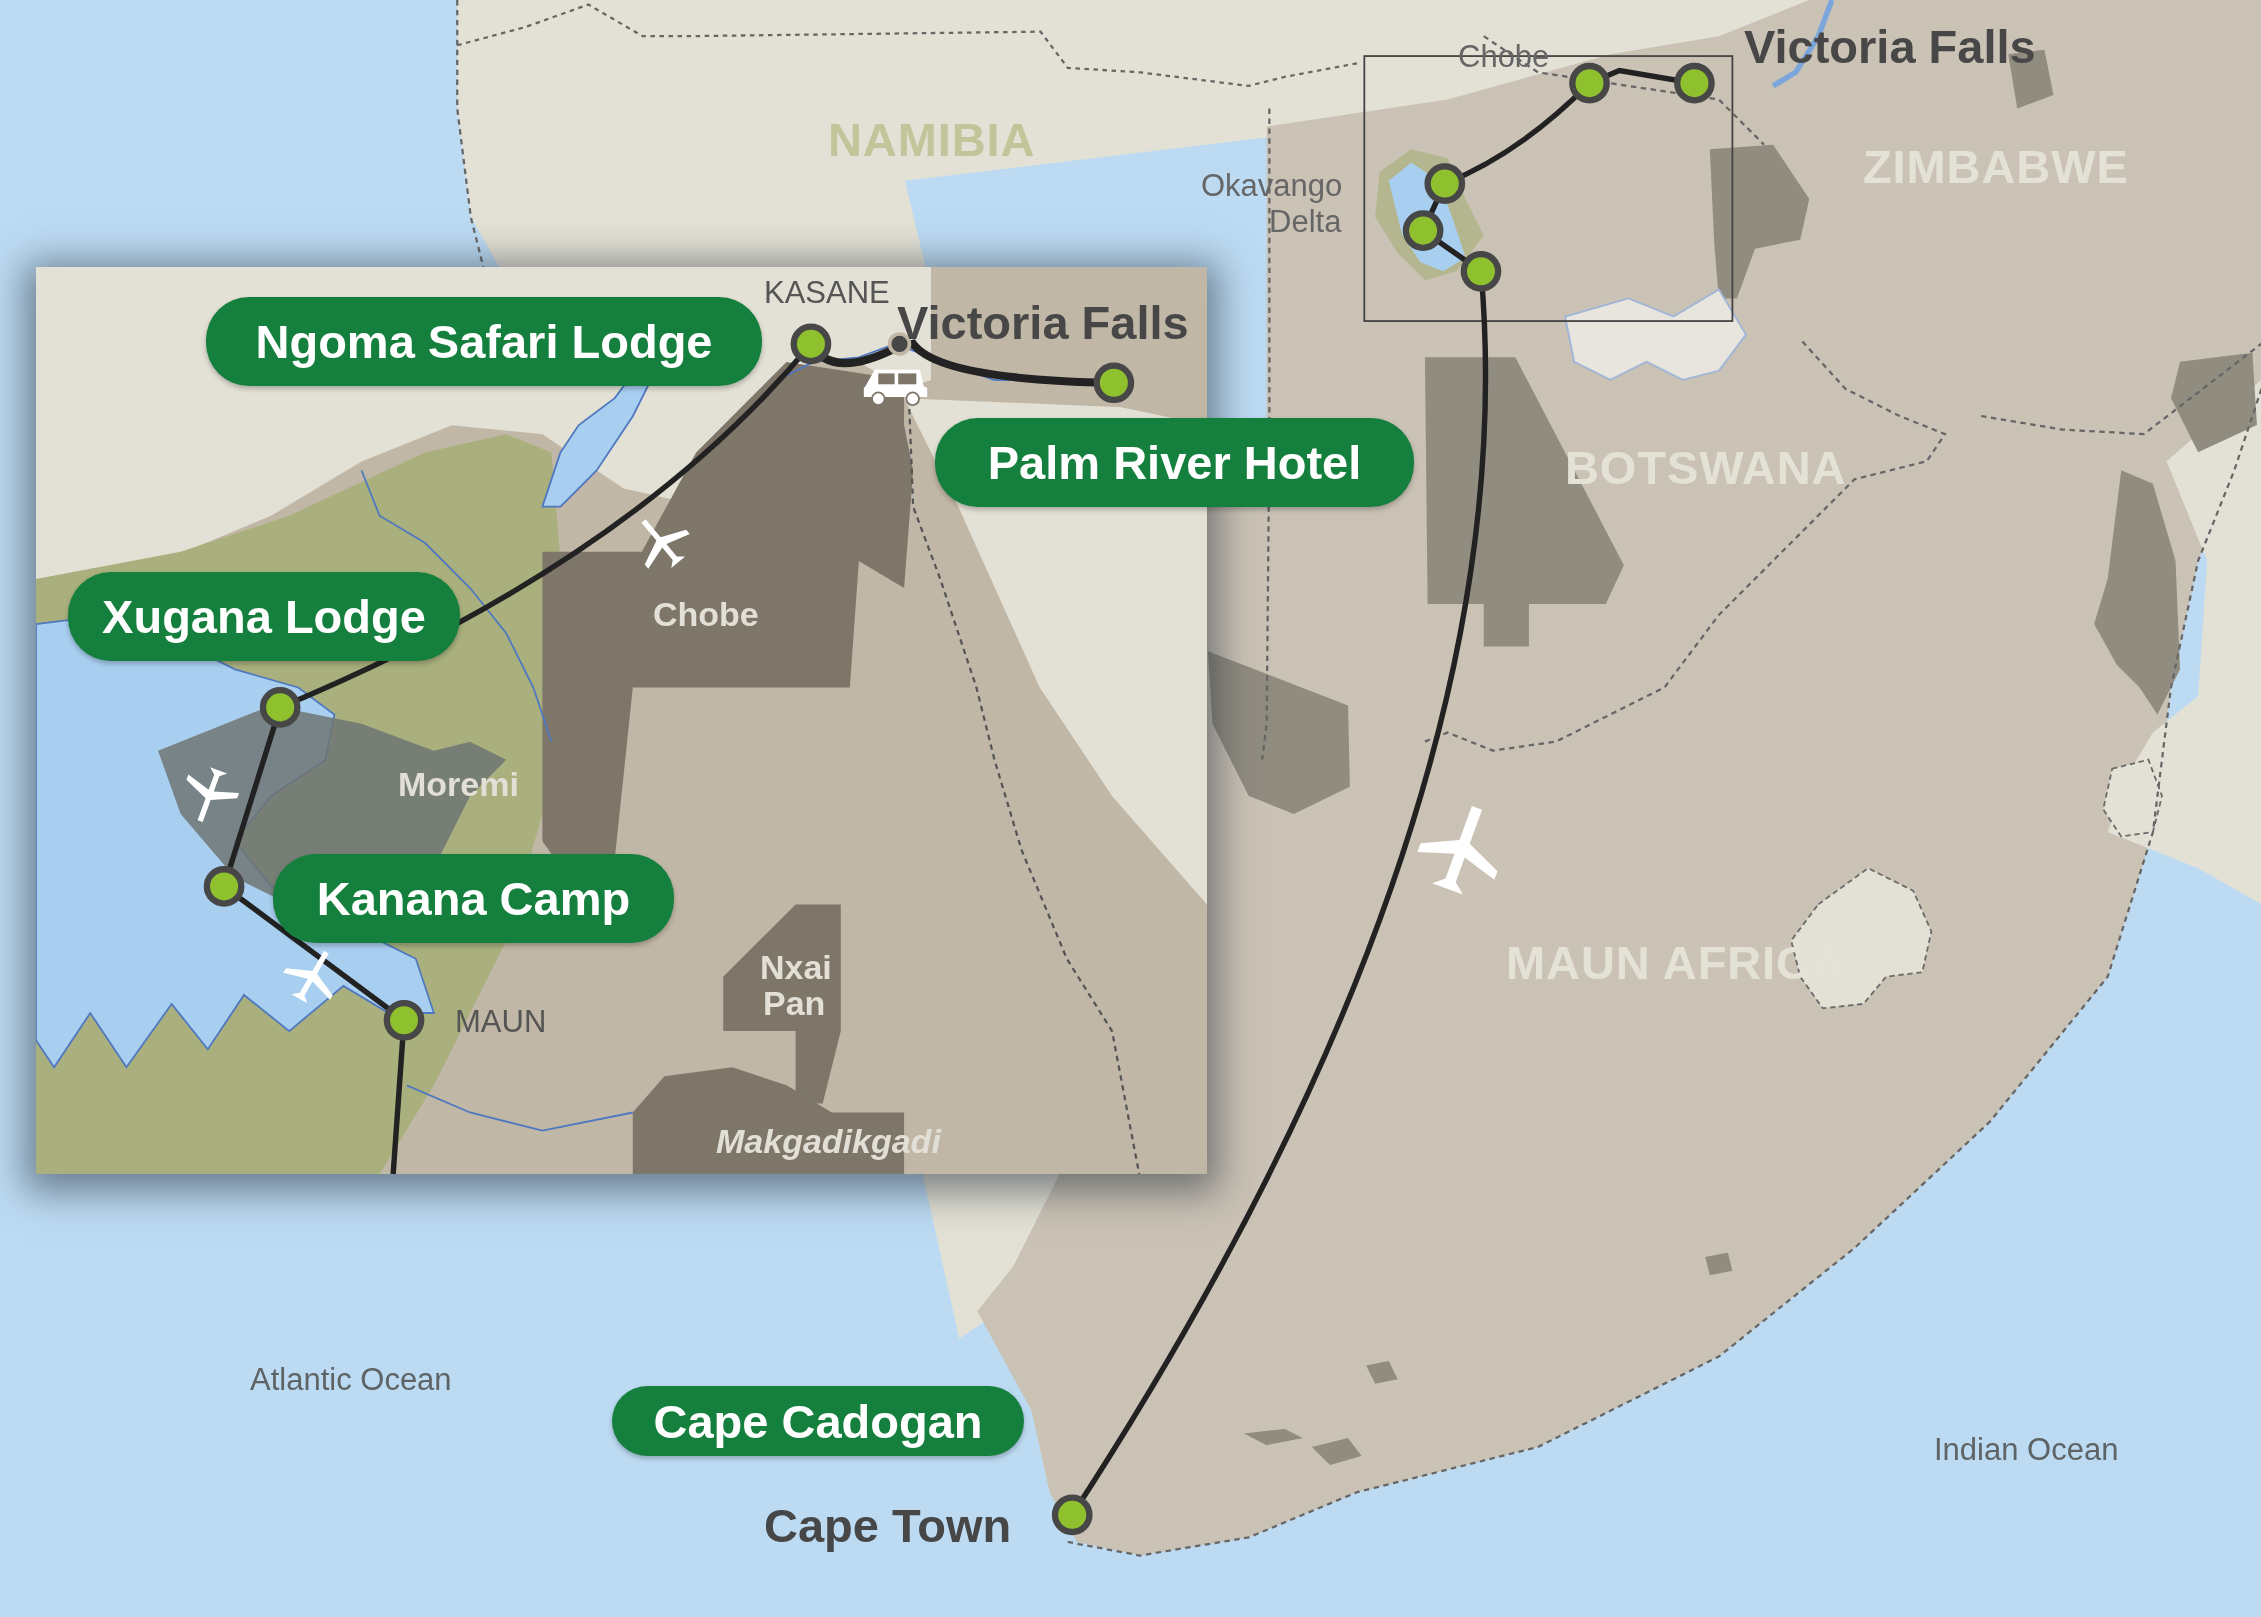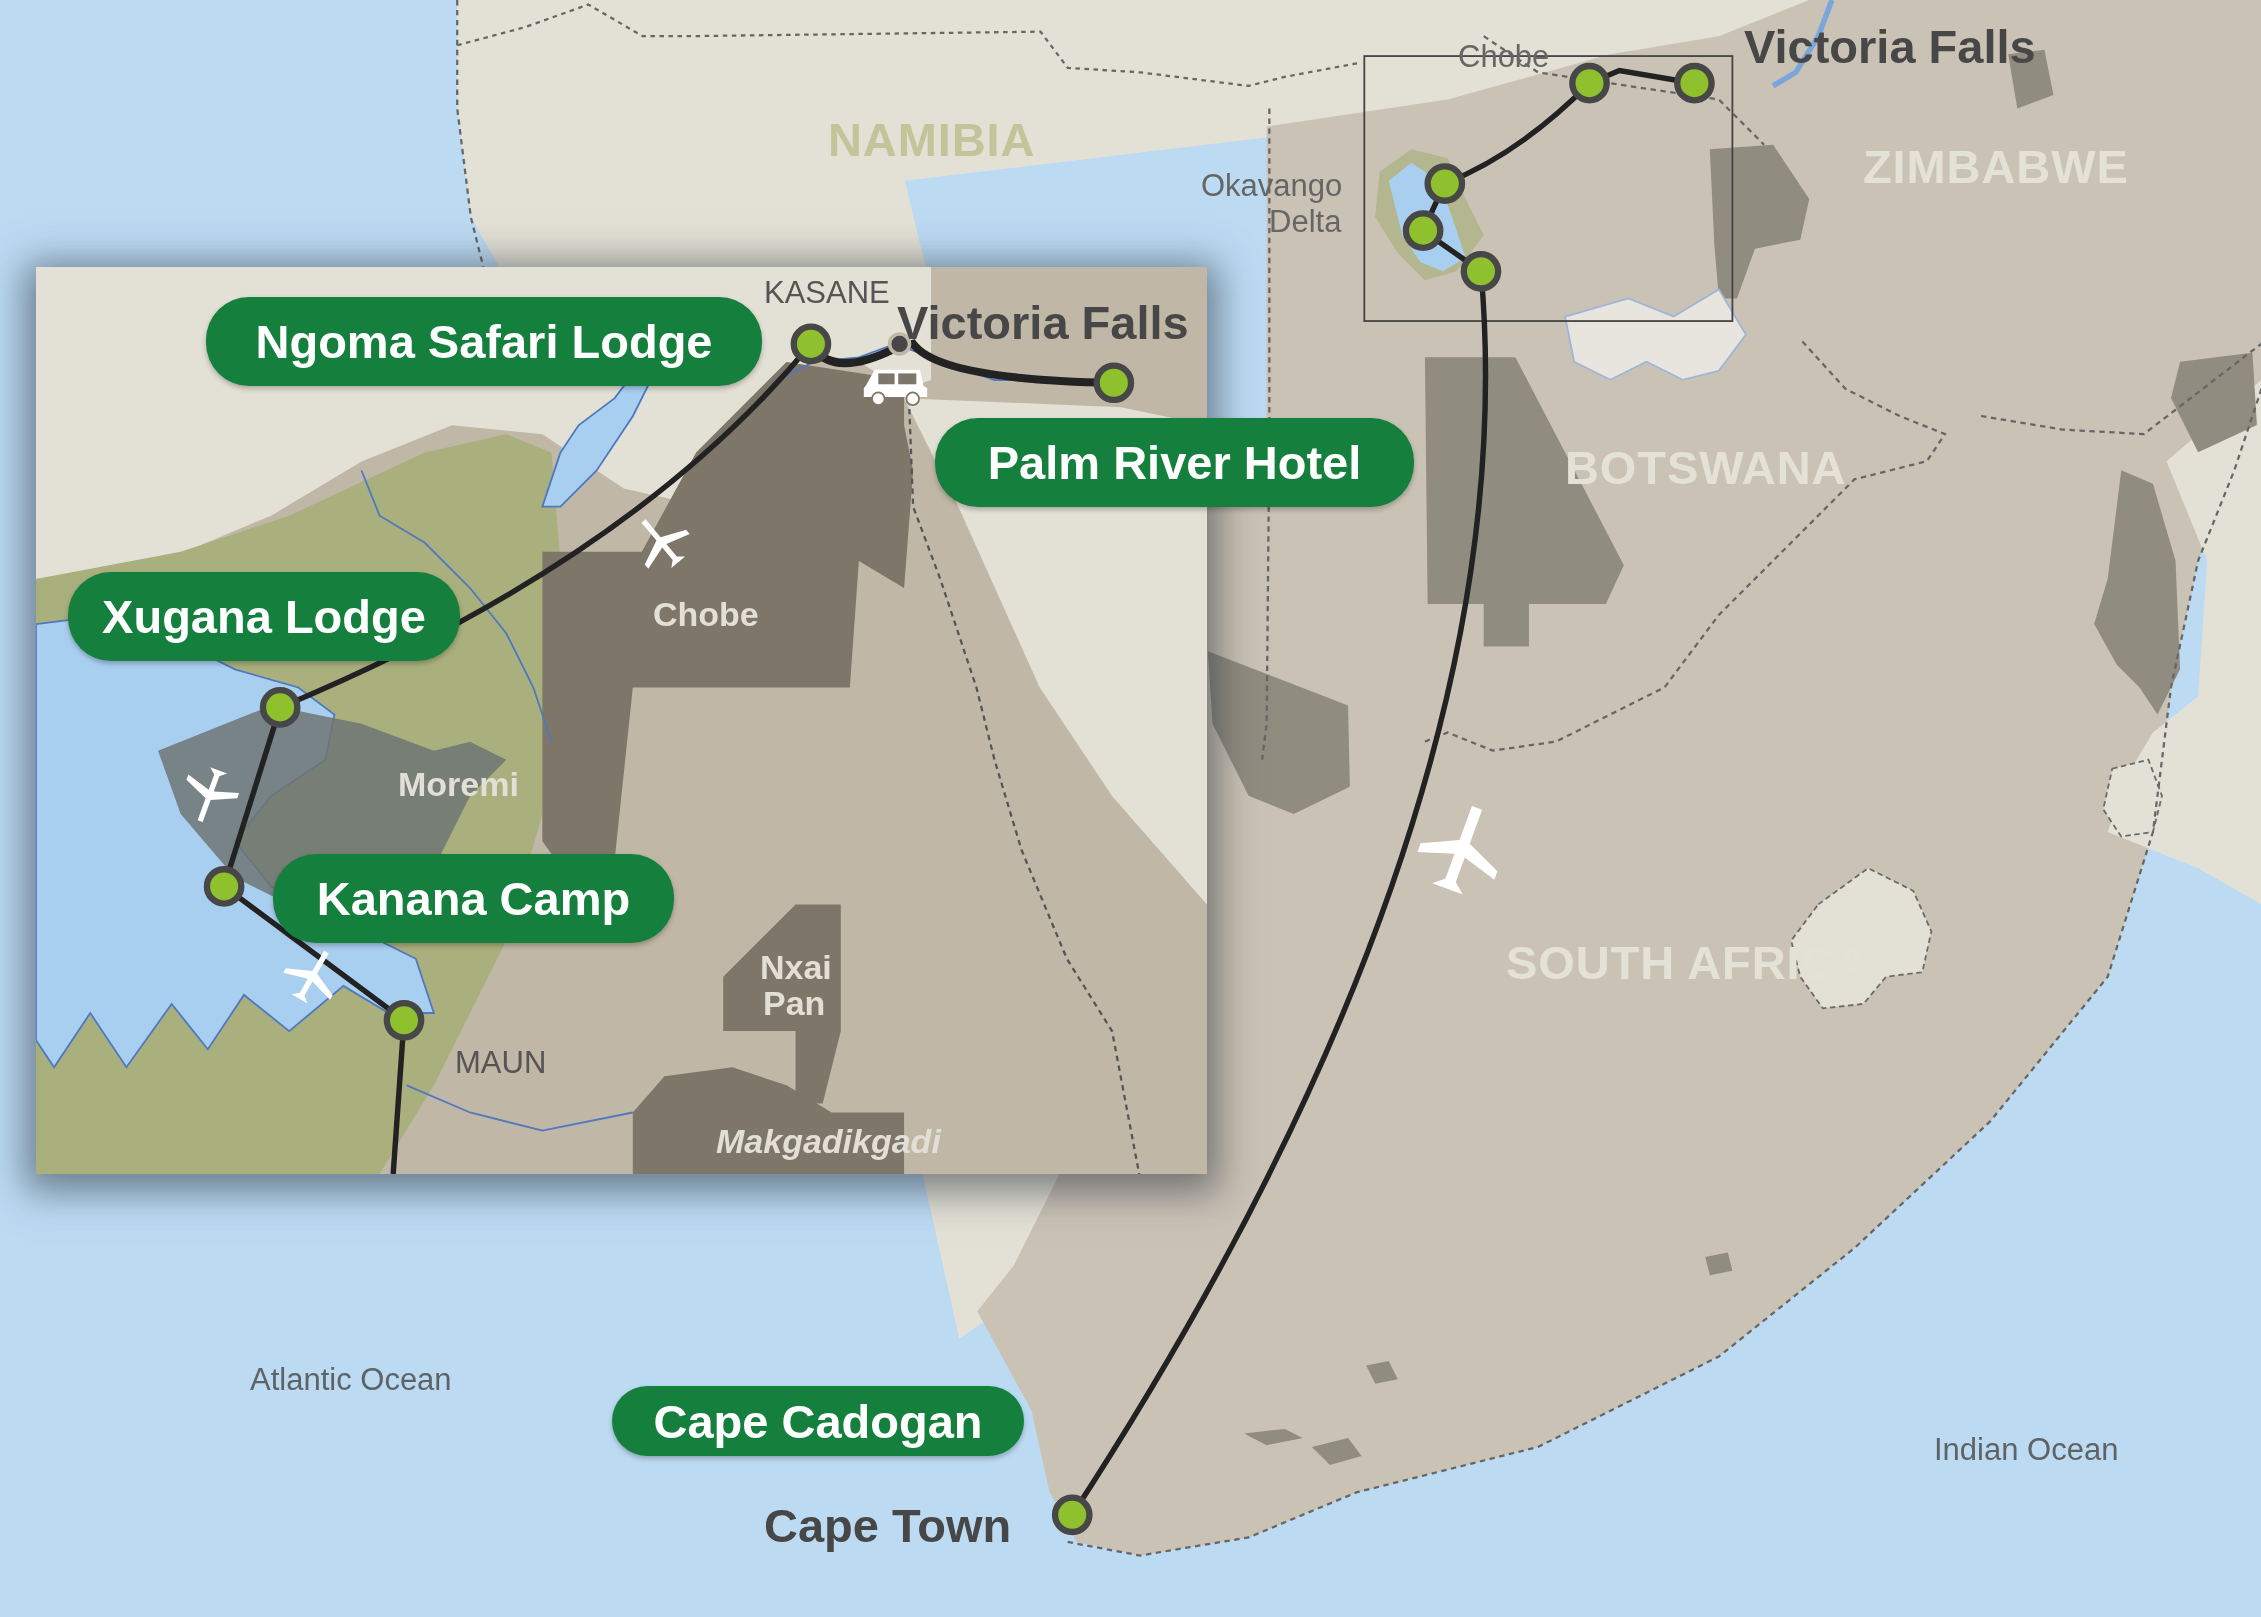"SOUTH AFRICA" div.lbl { text: SOUTH -> MAUN }
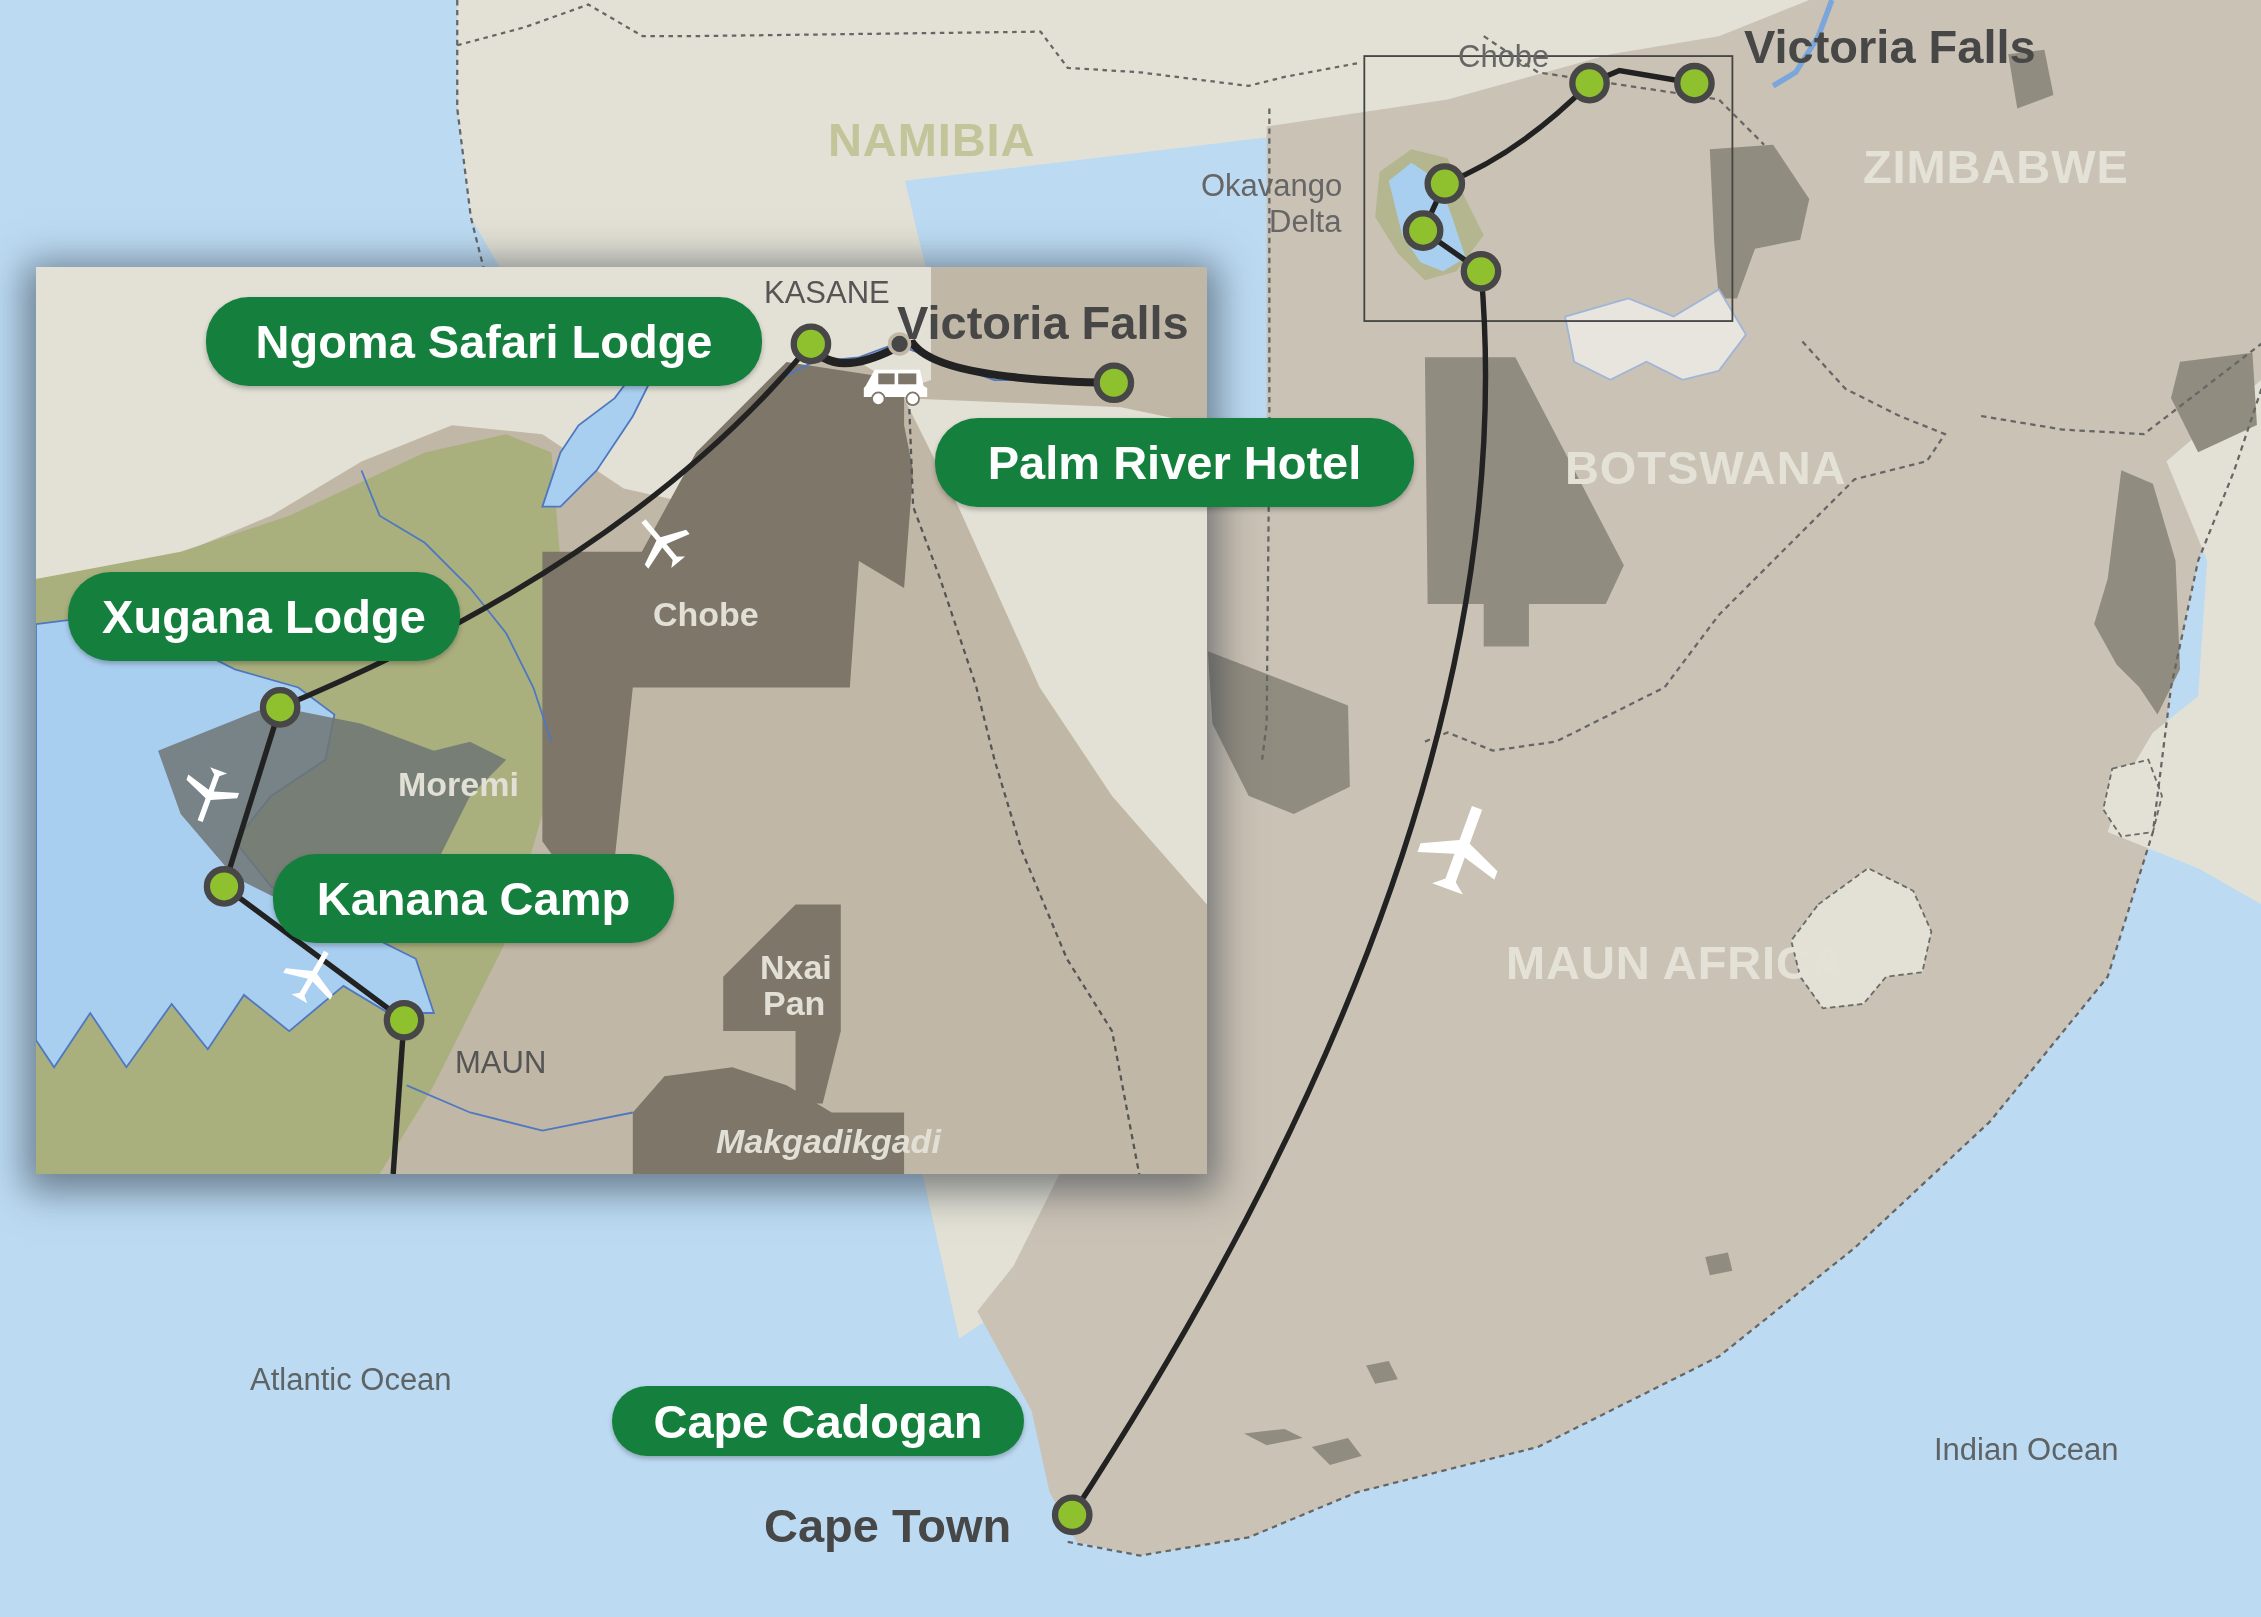"MAUN" div.lbl { margin-top: 41px -> none }
